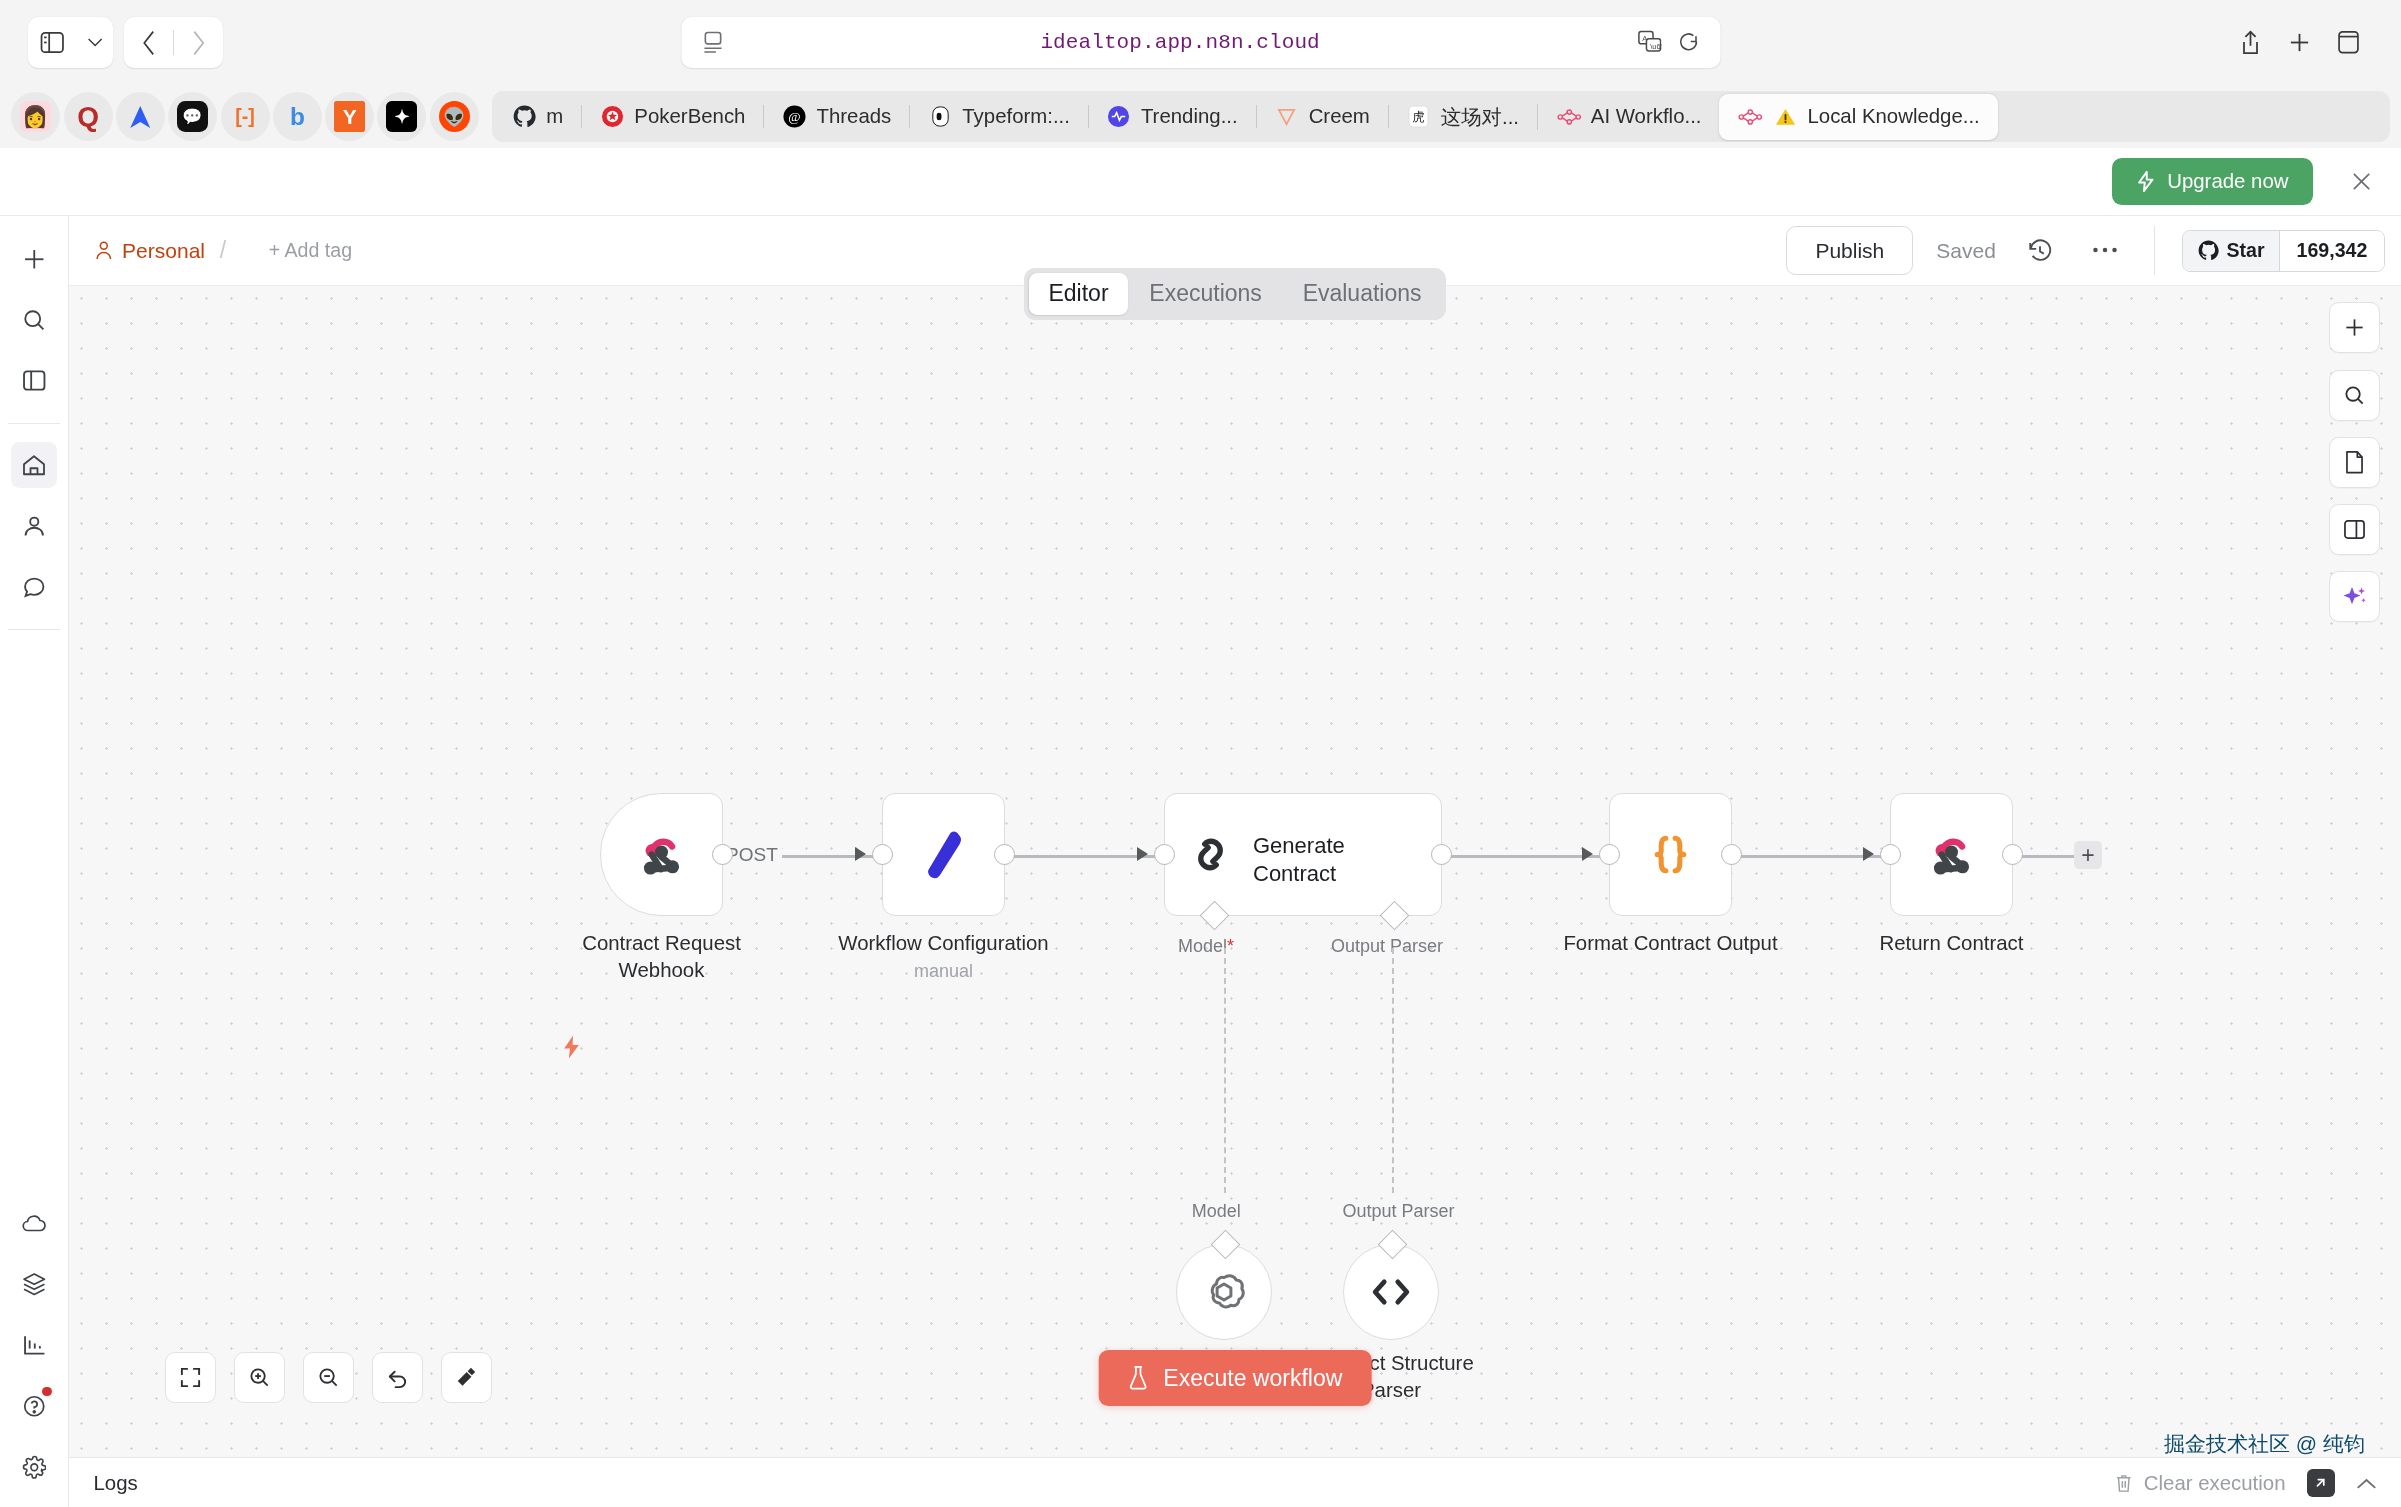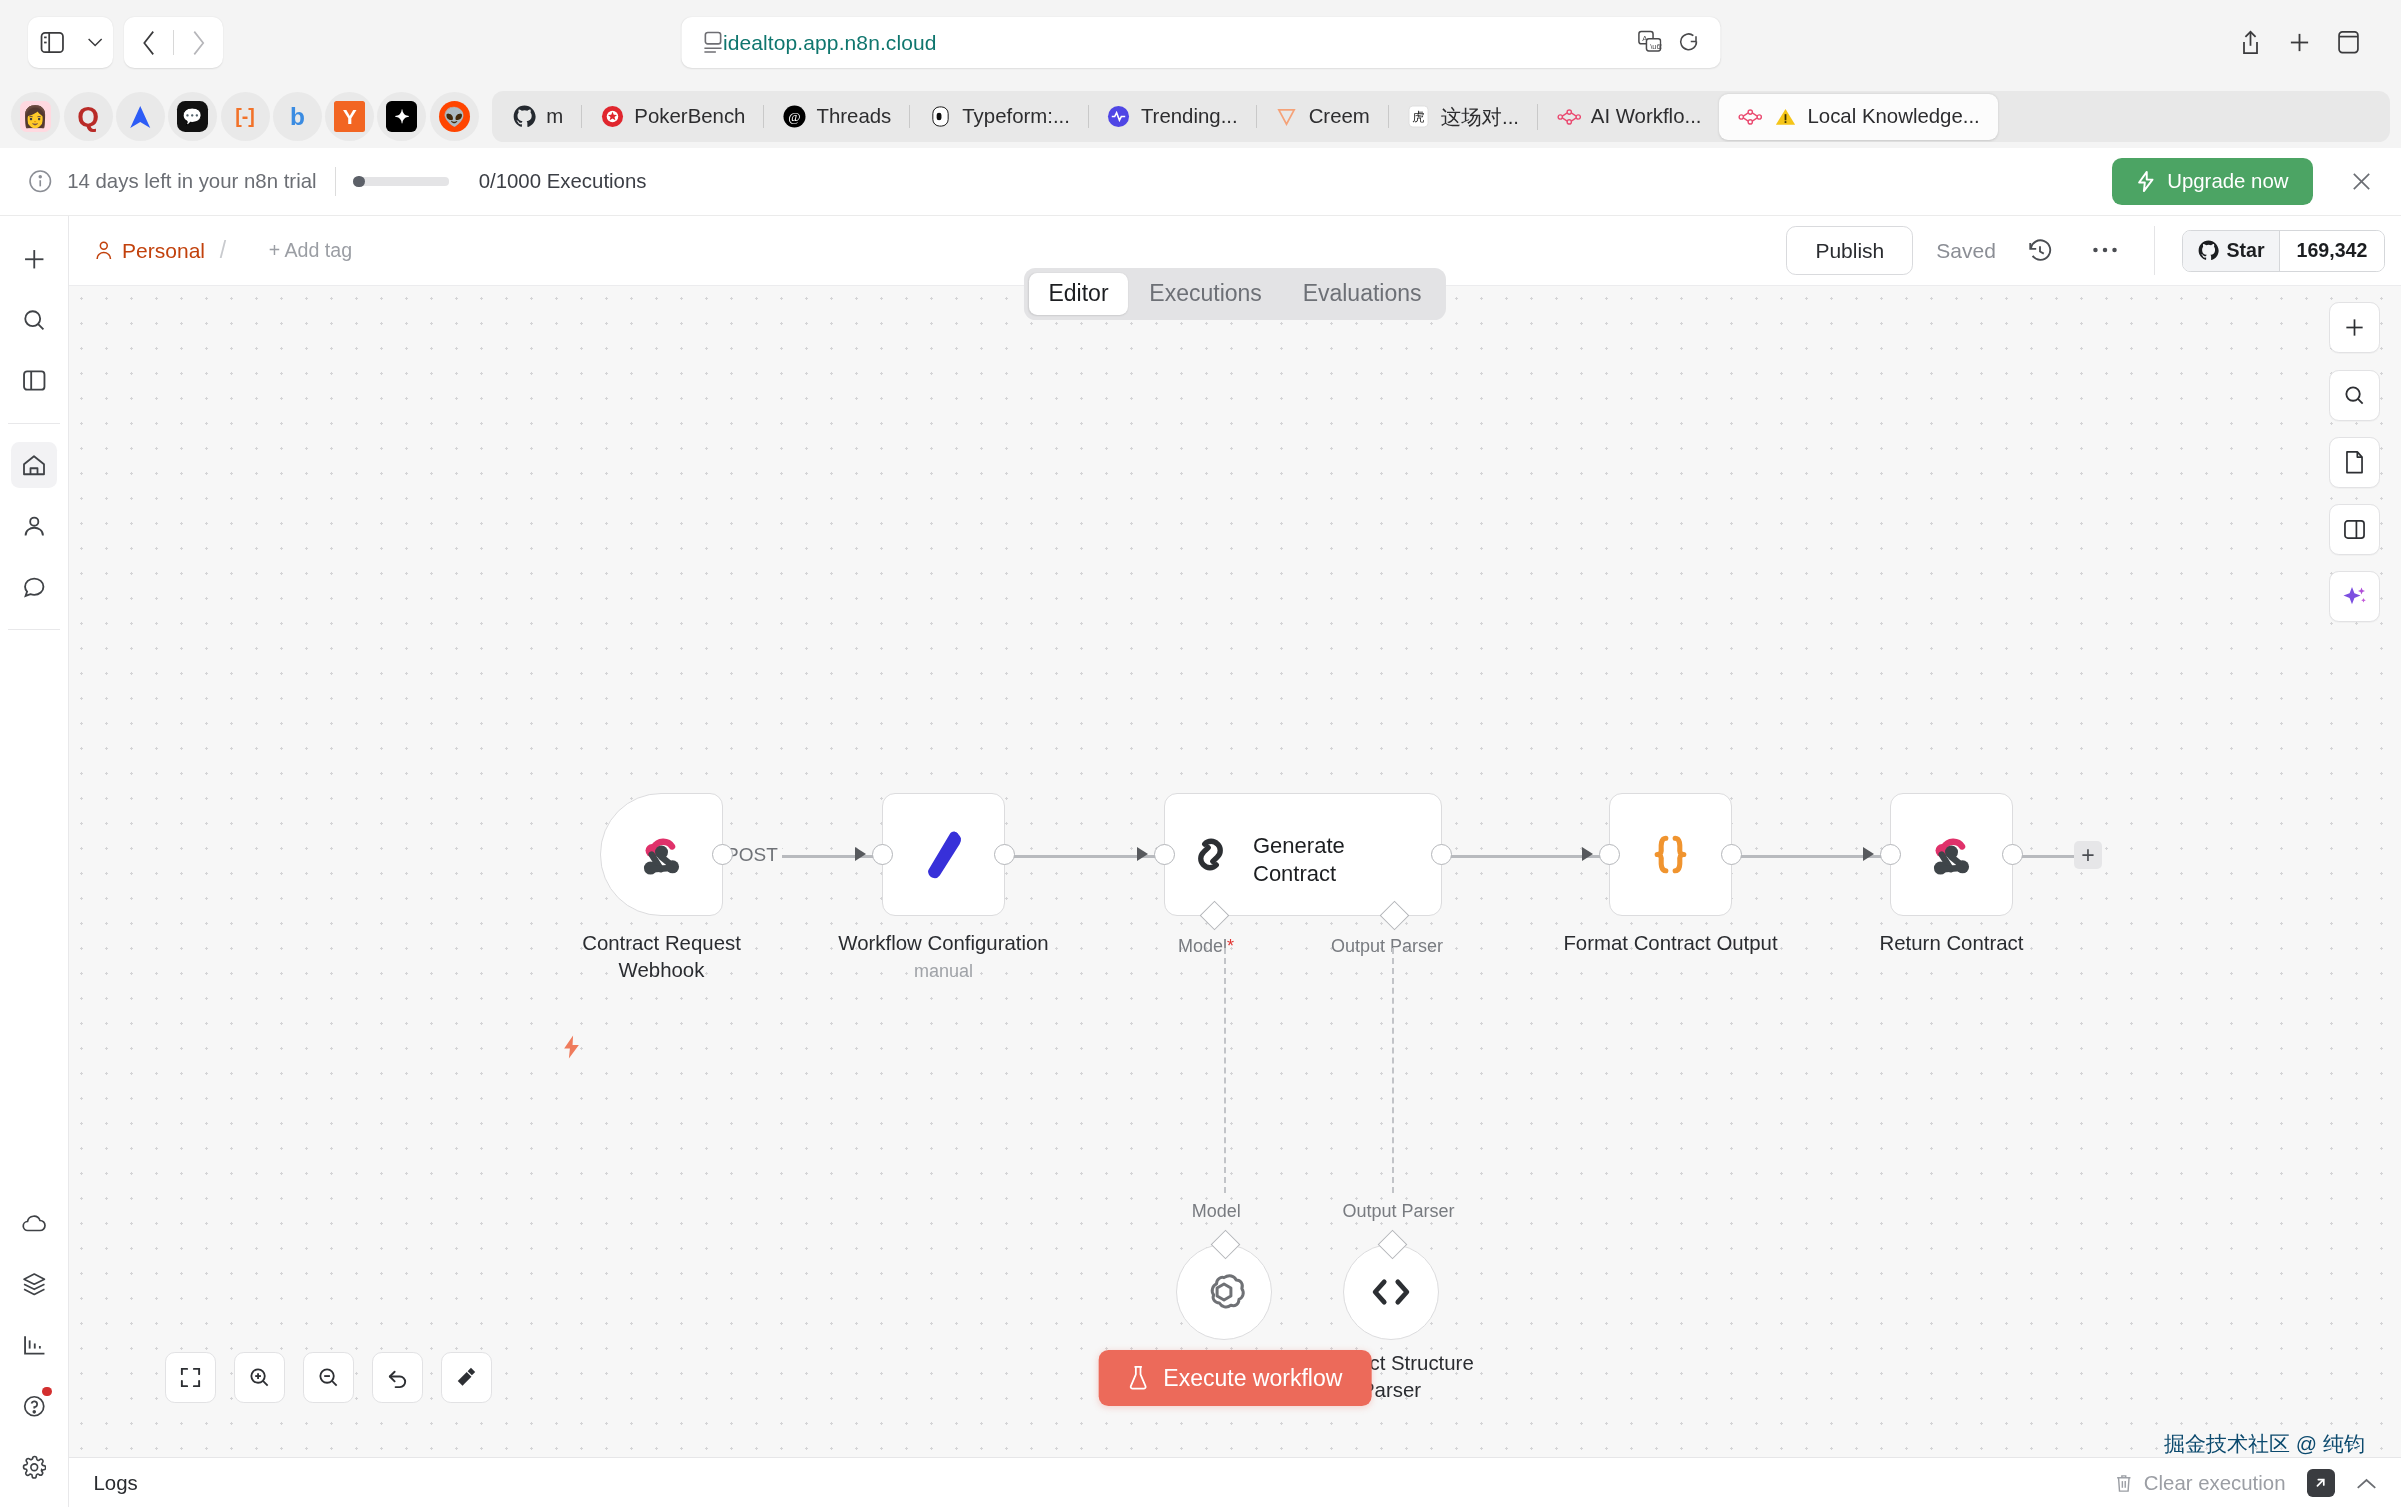"idealtop.app.n8n.cloud" .urlbar .url-text { color: #0f766e -> #701a75; font-family: none -> Liberation Mono, monospace; text-align: left -> center }
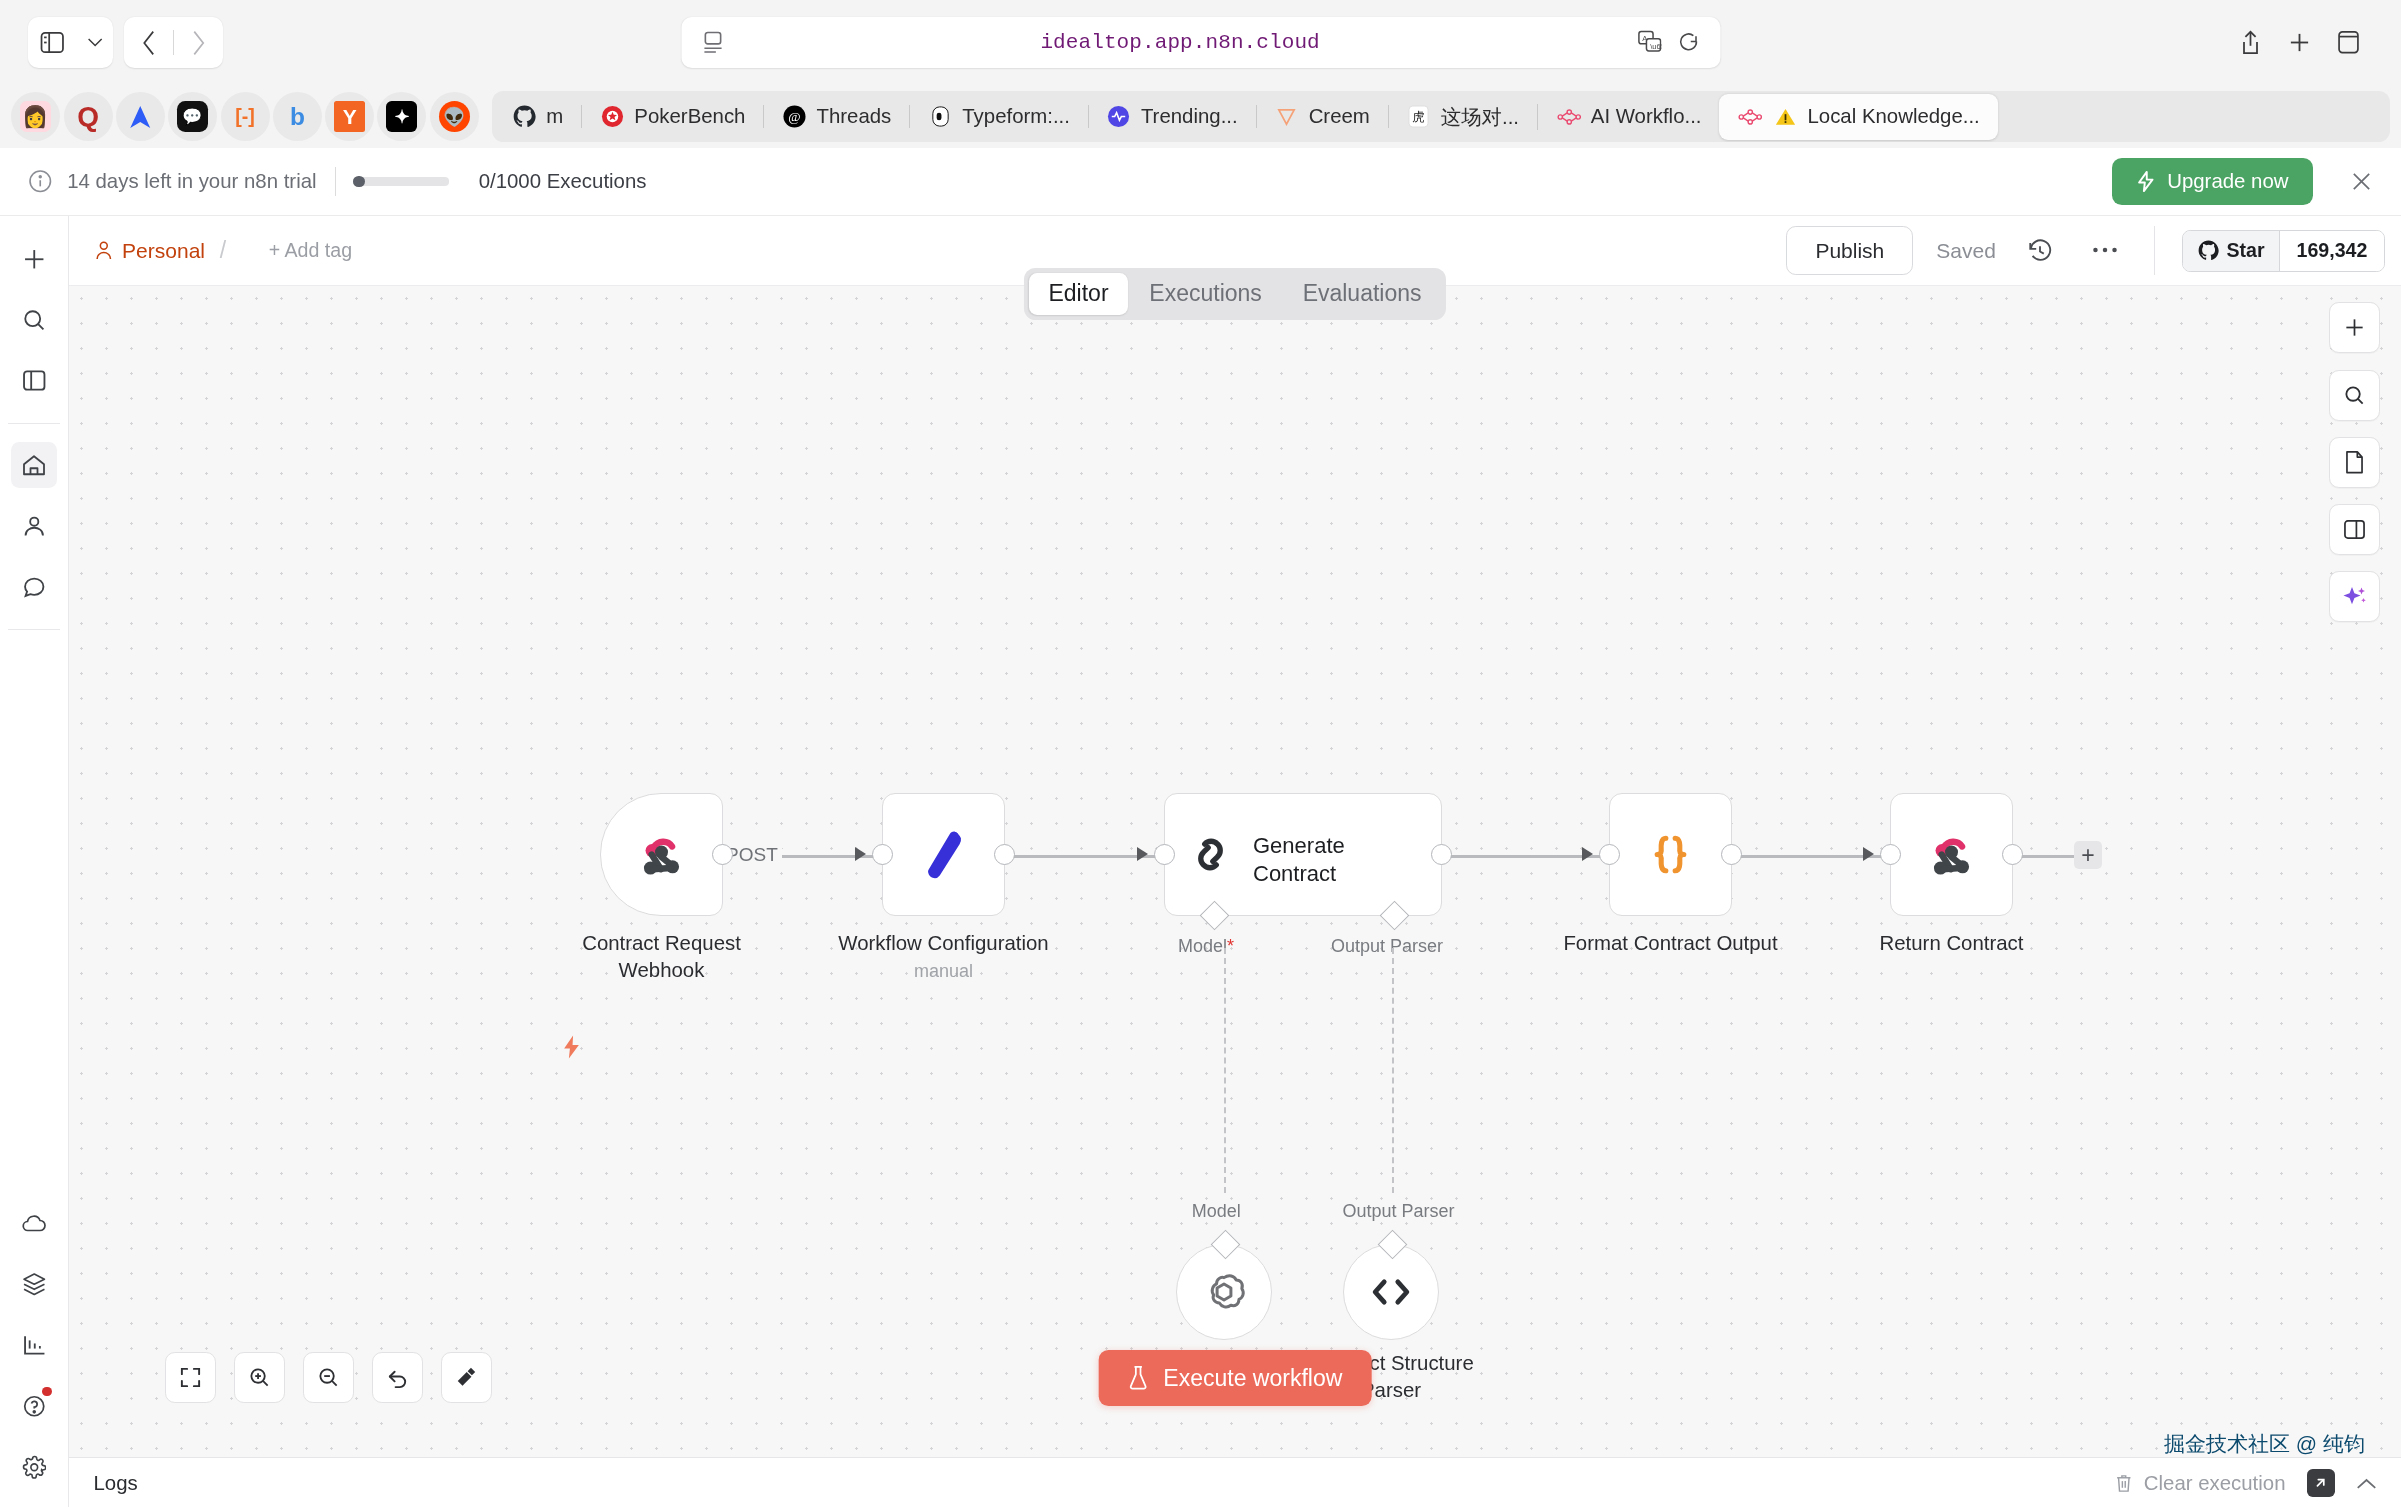"14 days left in your" div.trial-left { html: <div> <span> <svg> <circle></circle> <line></line> <circle></circle> </svg> </span> <span>14 days left in your n8n trial</span> <span></span> <span> <span></span> </span> <span>0/1000 Executions</span> </div> -> none }
